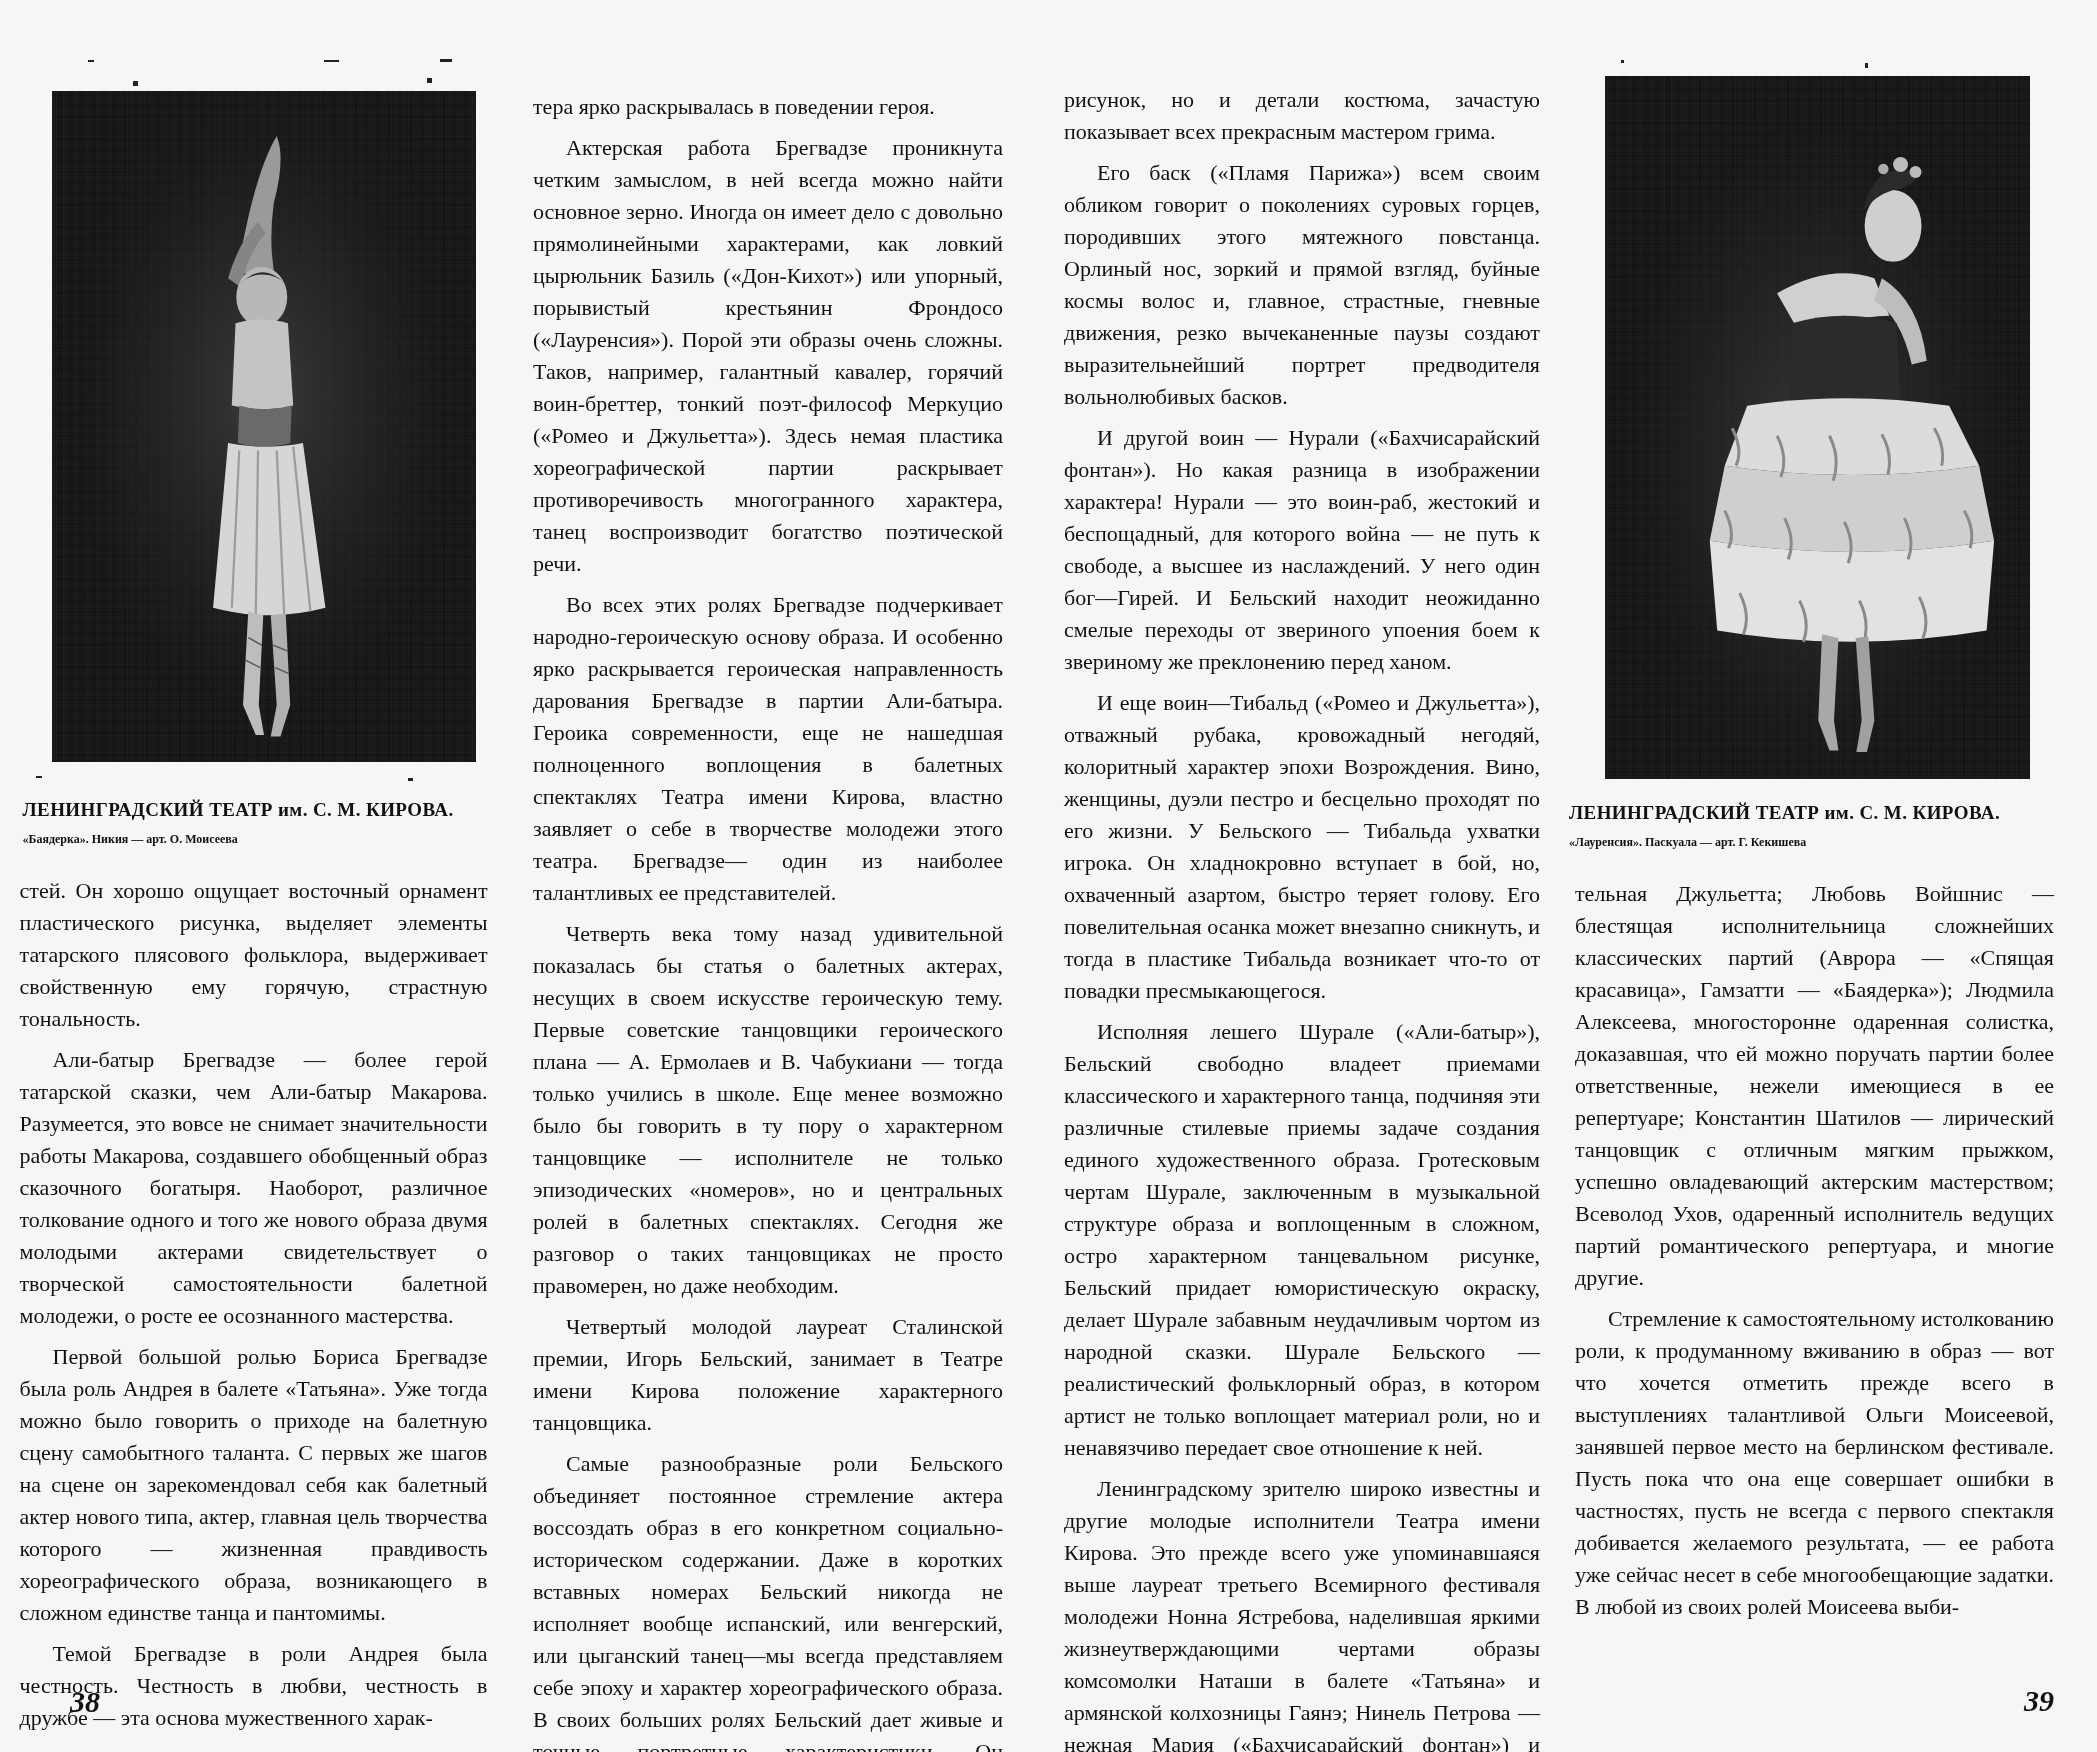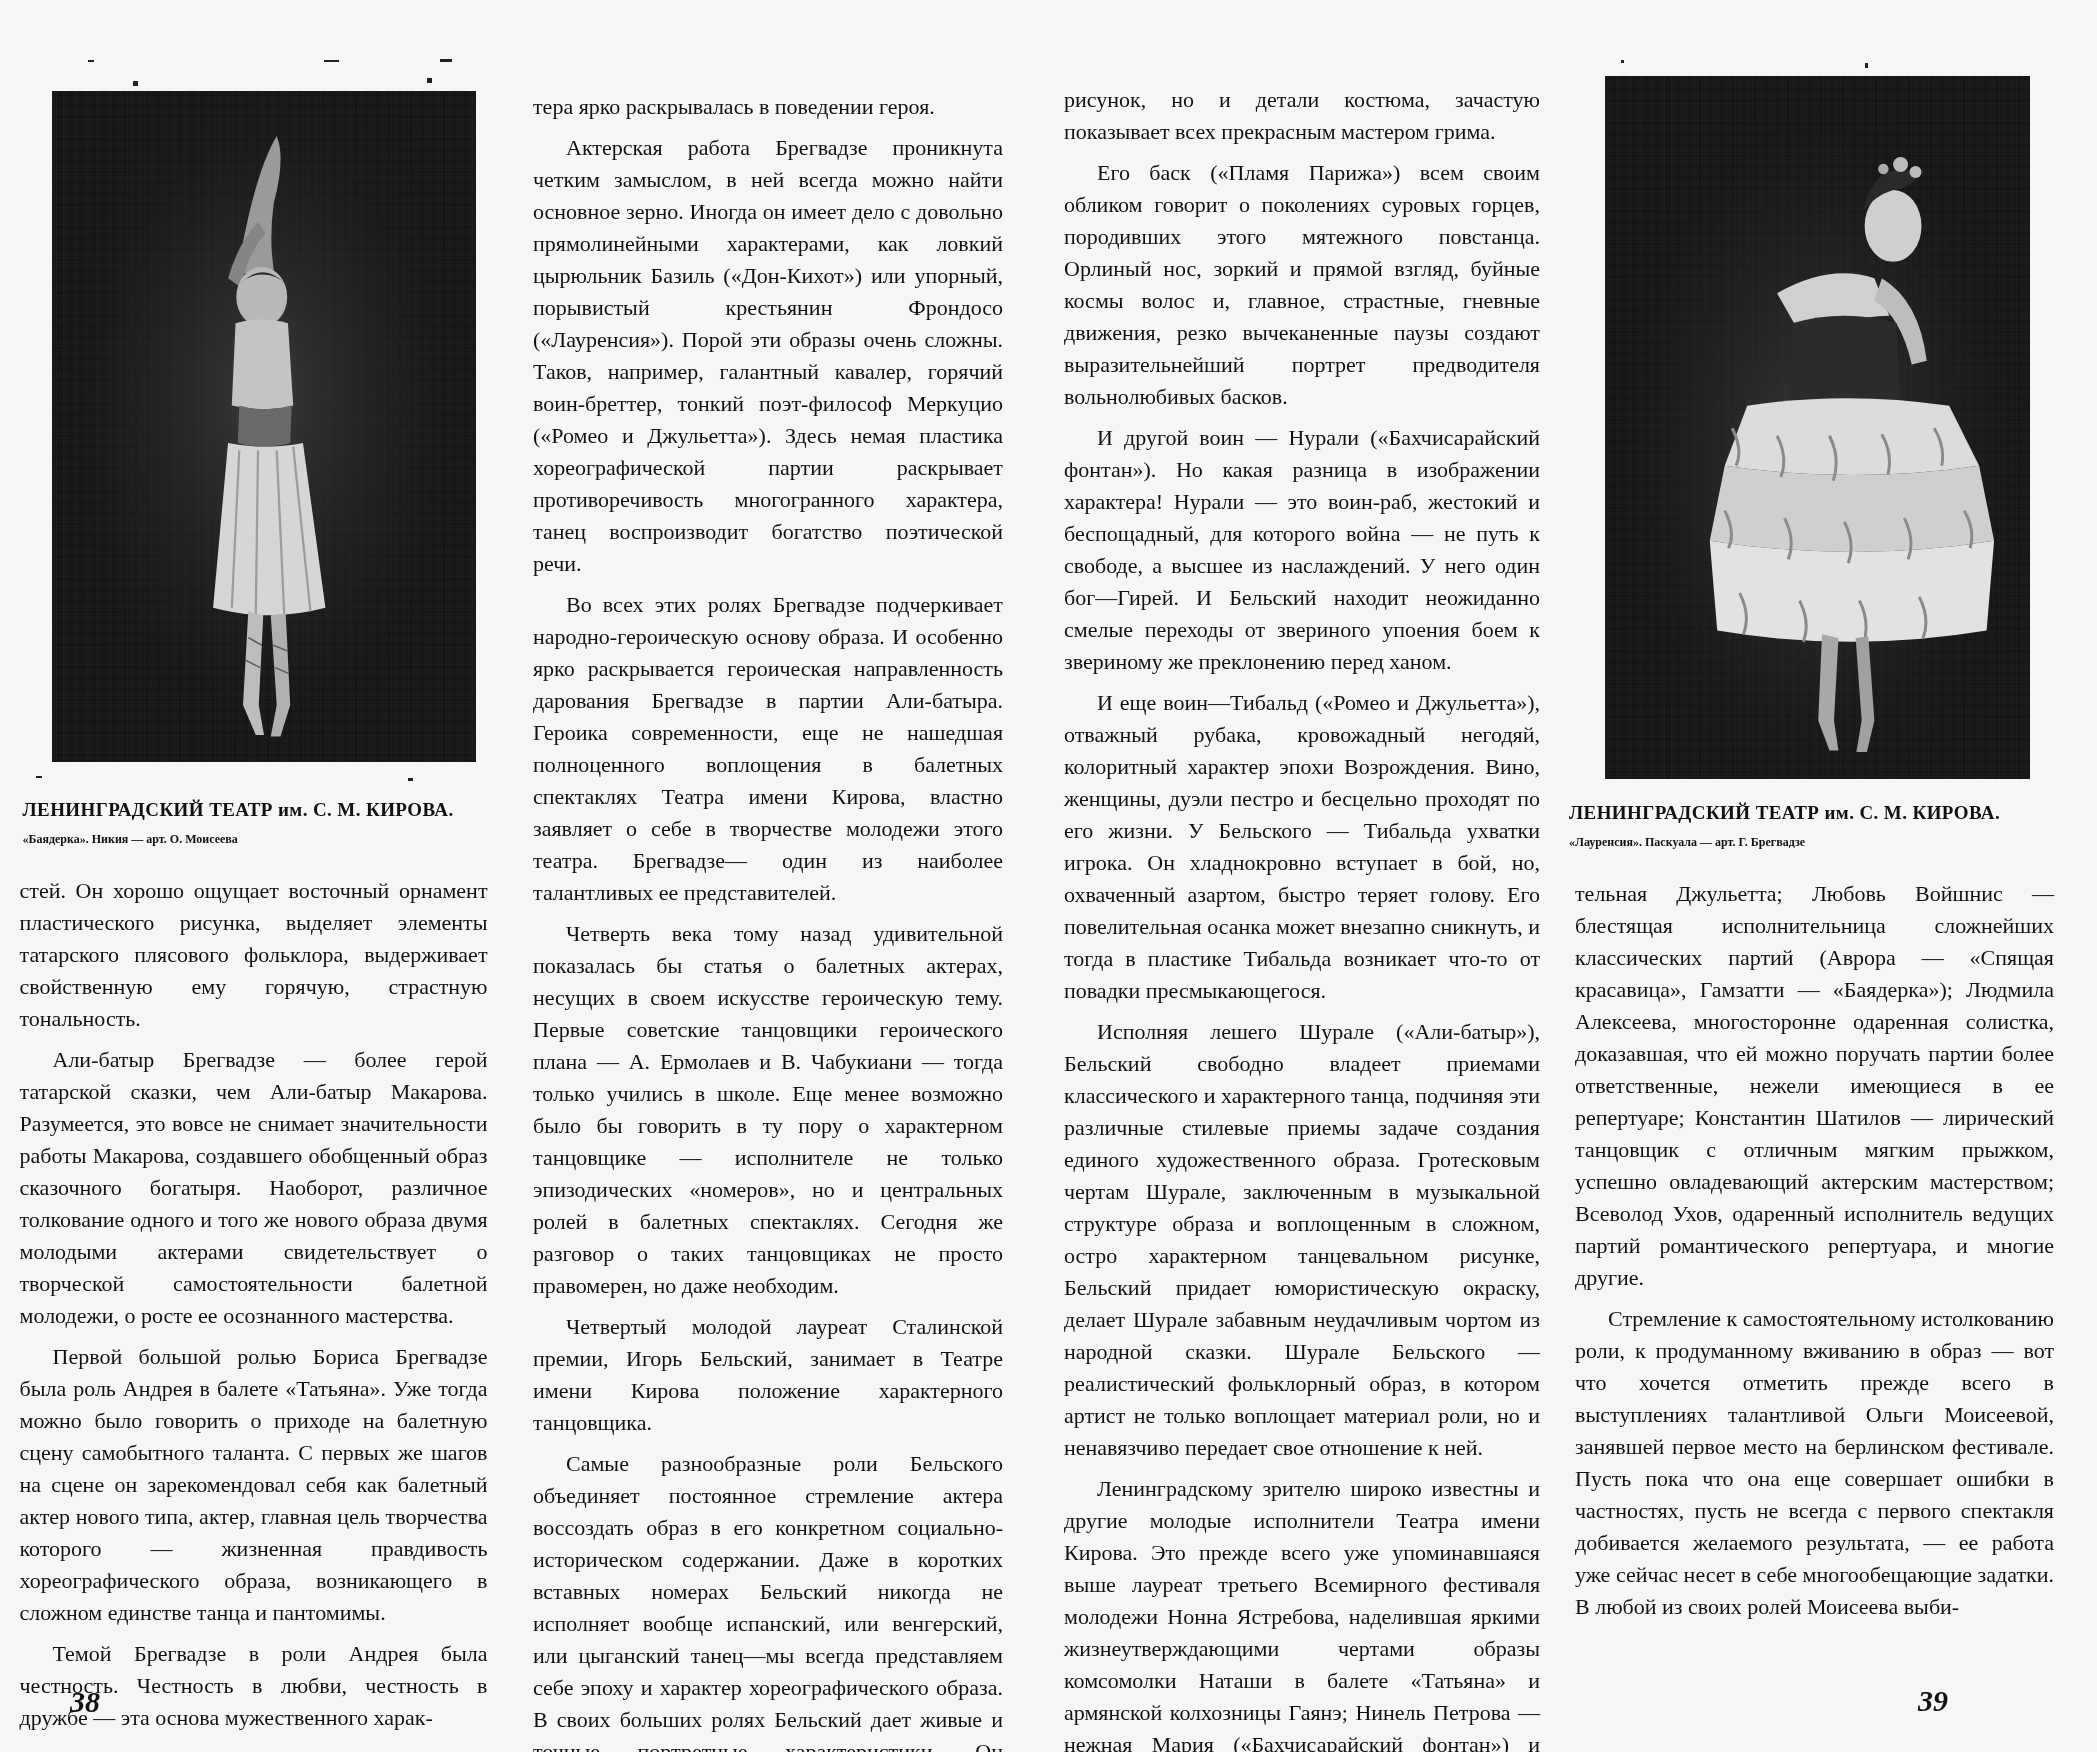"«Лауренсия». Паскуала — арт. Г." span.l2 { text: Брегвадзе -> Кекишева }
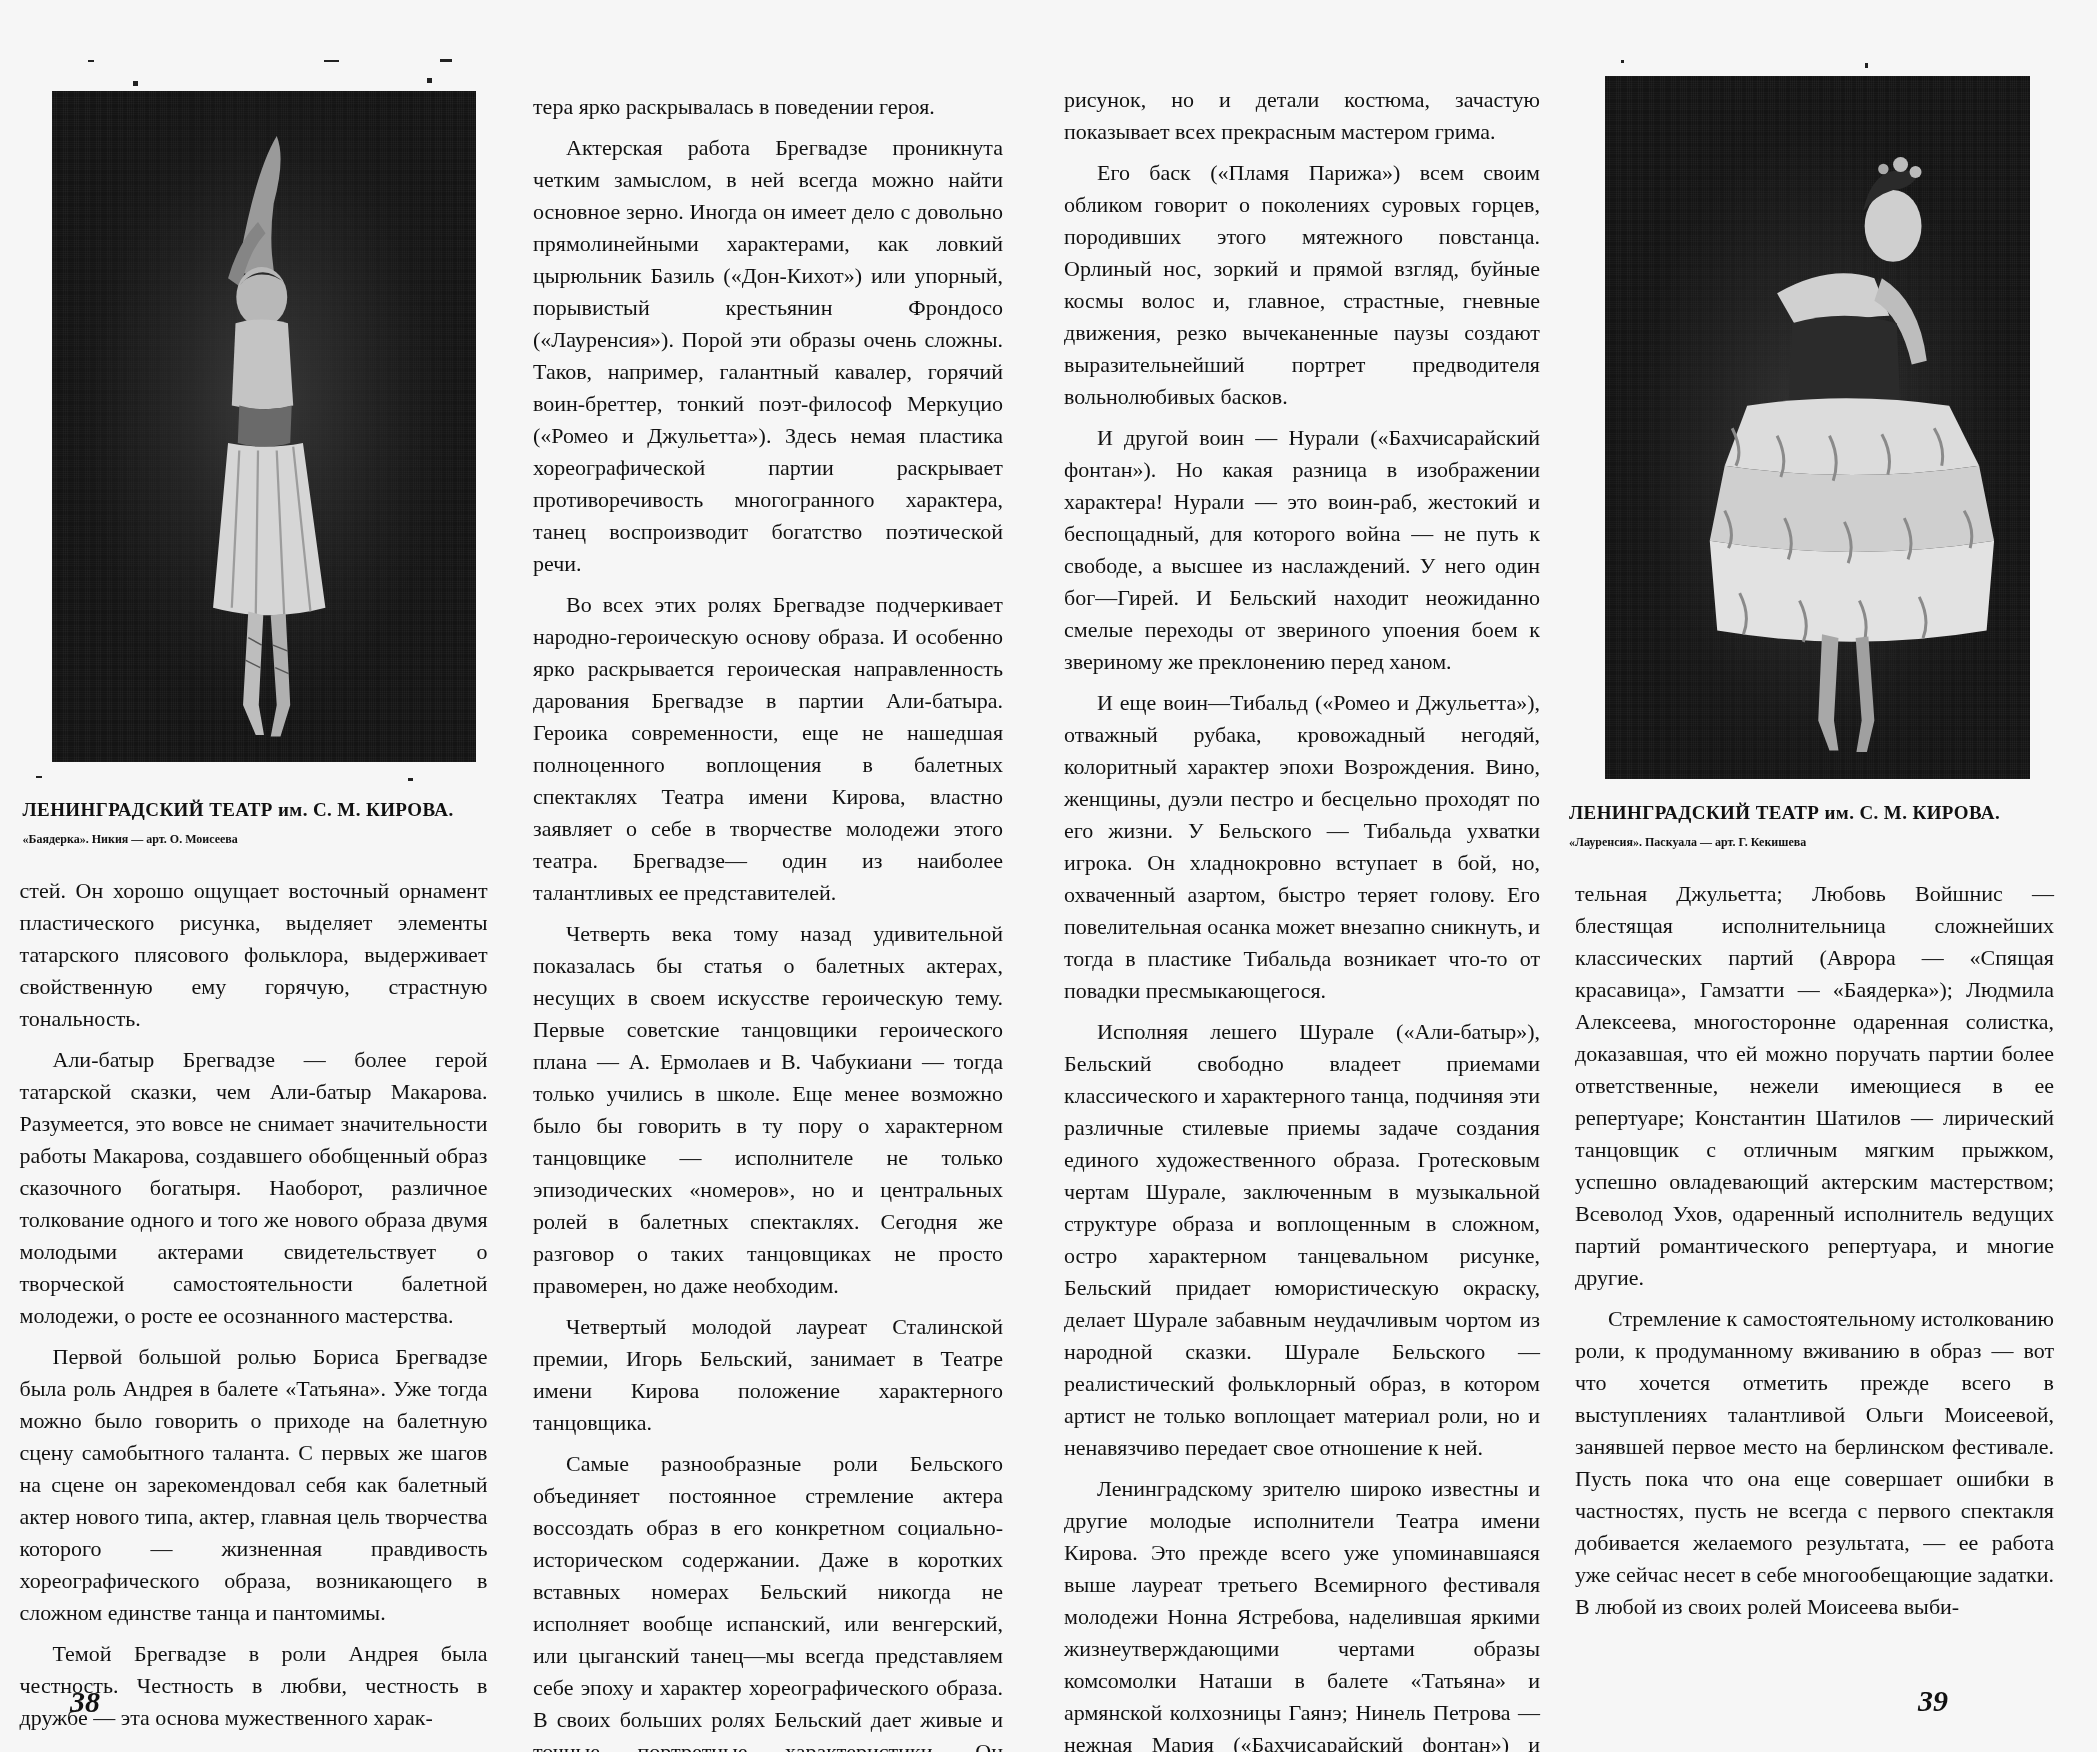"39" div.pagenum { left: 1887px -> 1993px }
